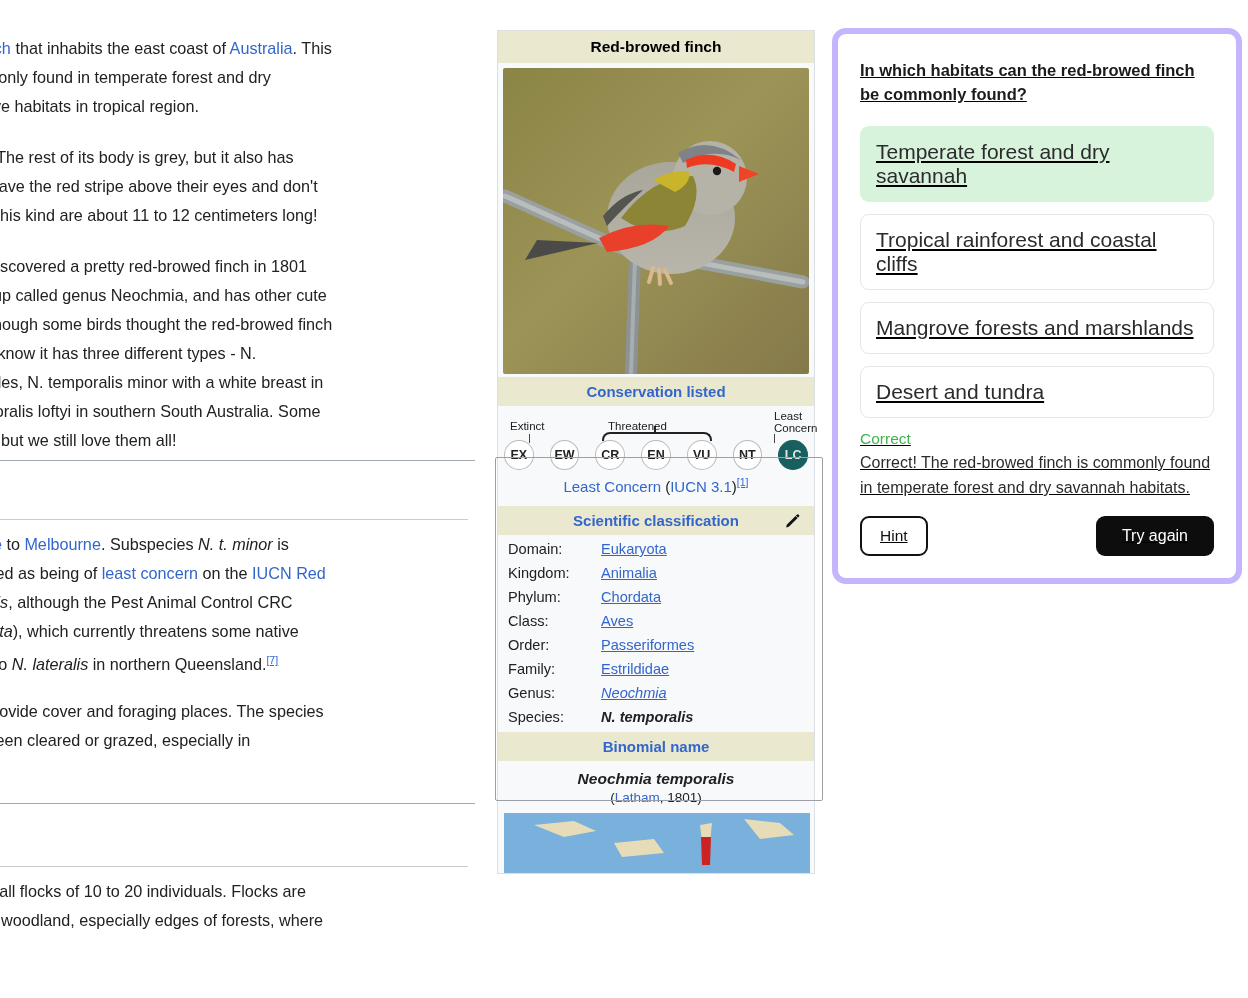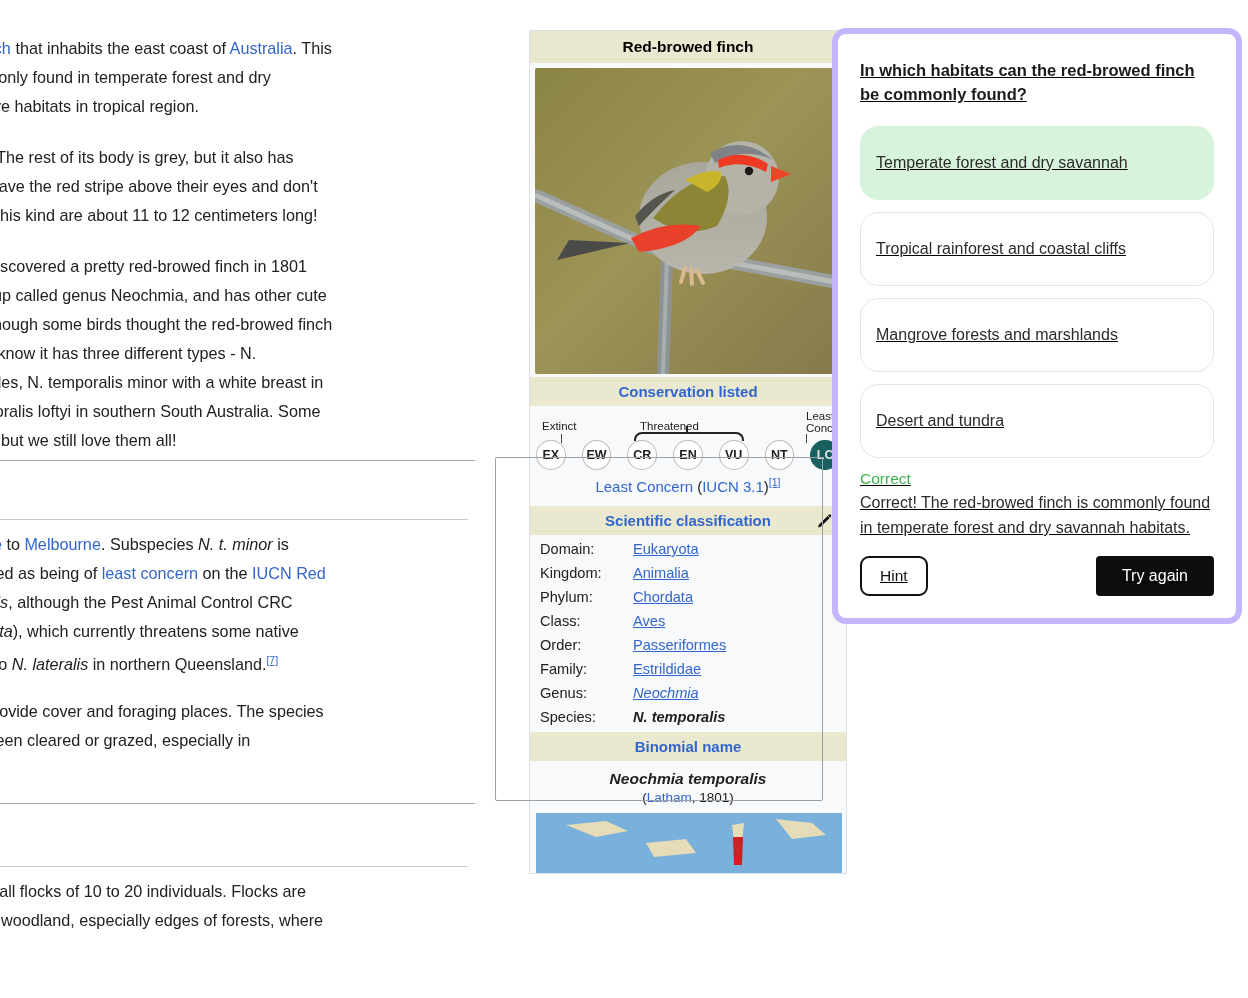"Red-browed finch" .infobox { margin-left: 32px -> none }
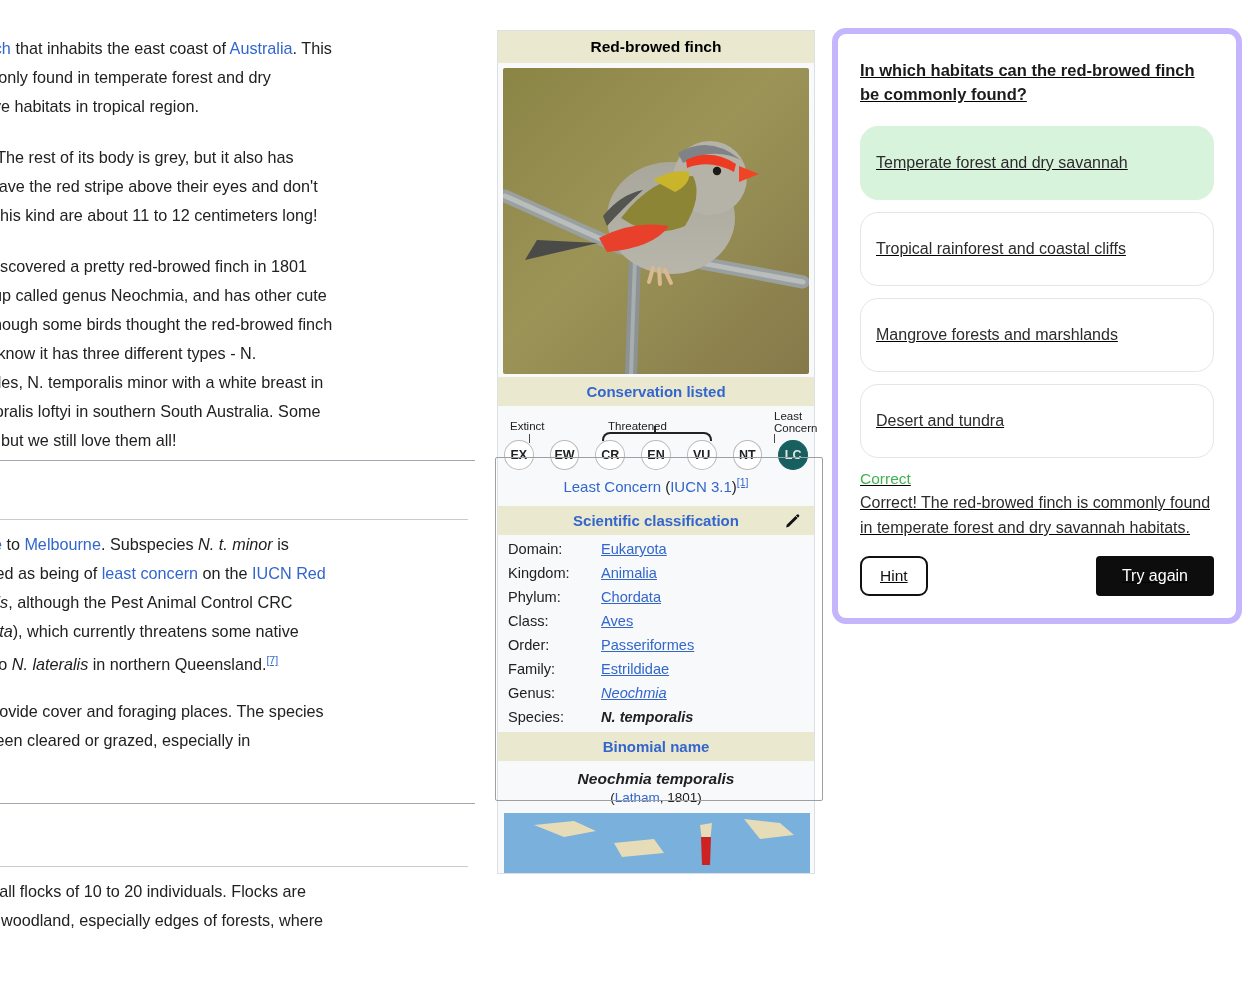"Temperate forest and dry savannah" .opt { border-radius: 18px -> 9px; font-size: 16px -> 21px; padding: 27px 15px -> 13px 15px }
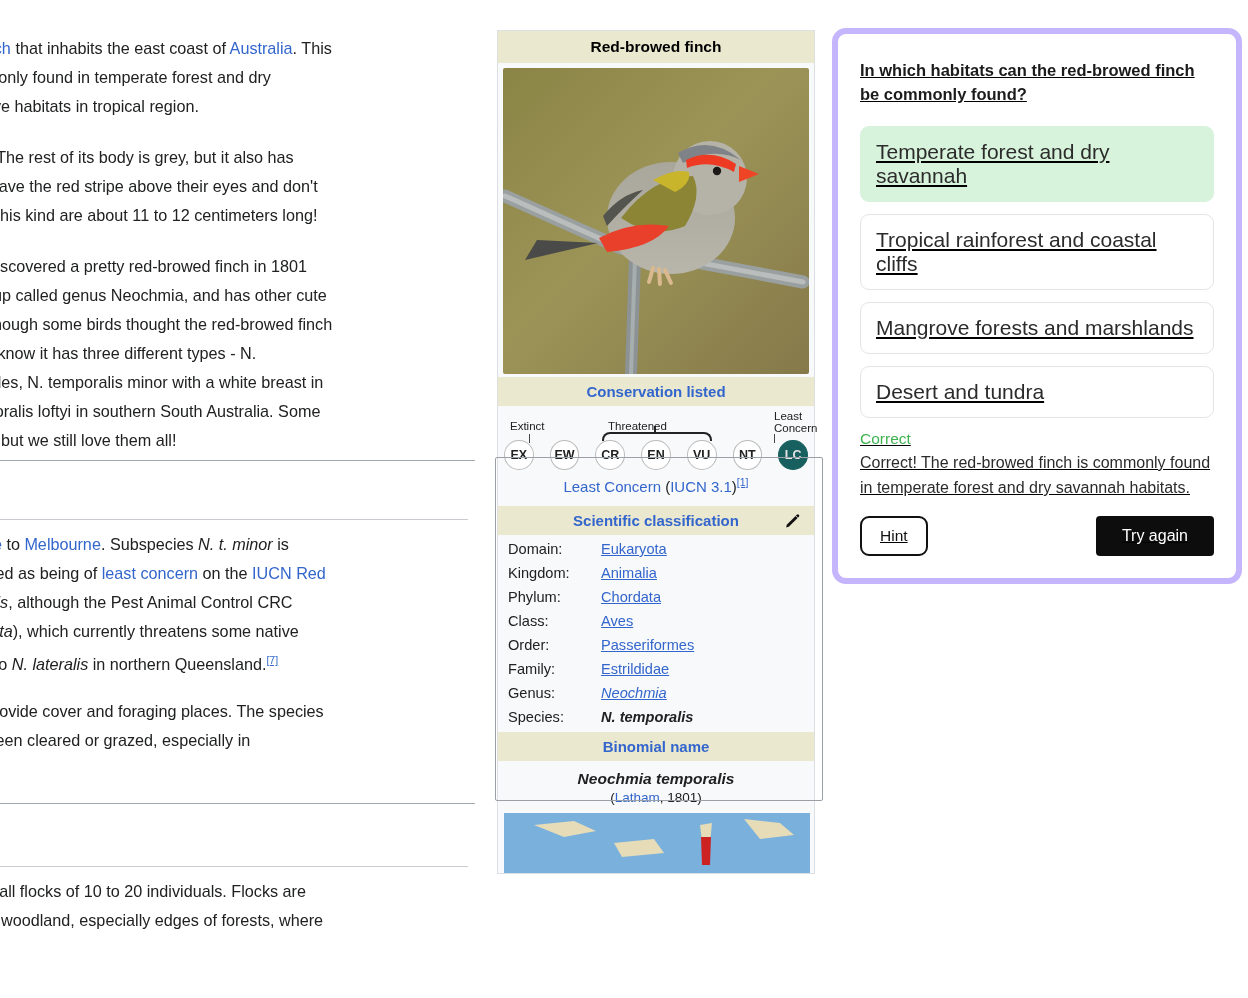"Try again" .btn-try { border-radius: 4px -> 9px }
